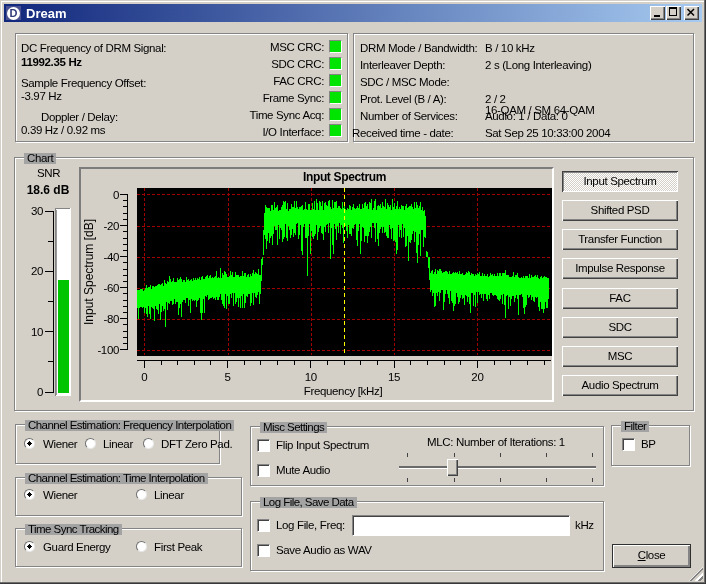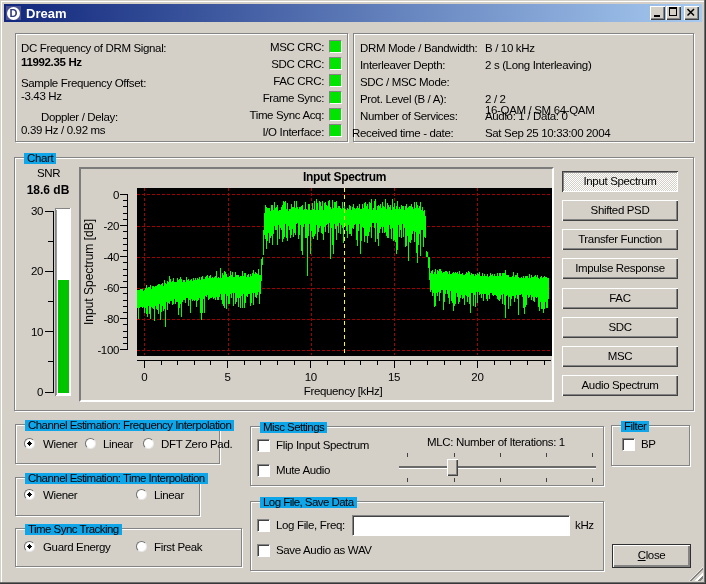"-3.43 Hz" div.t { text: -3.43 -> -3.97 }
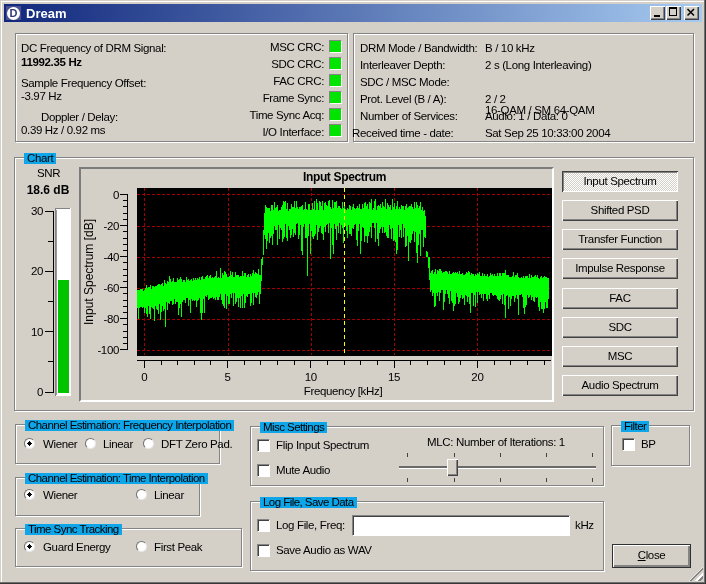"Chart" .grp .lab { background: #0ea5e9 -> #a3a3a3 }
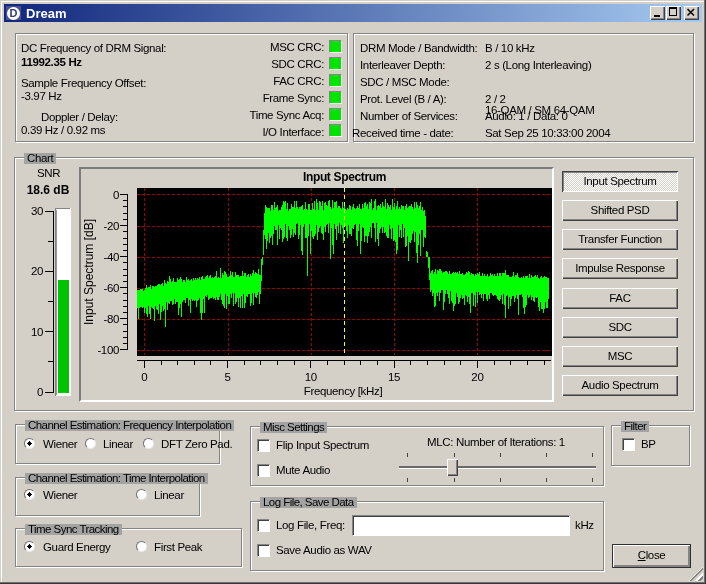"Channel Estimation: Time Interpolation" div.grp { width: 185px -> 227px }
